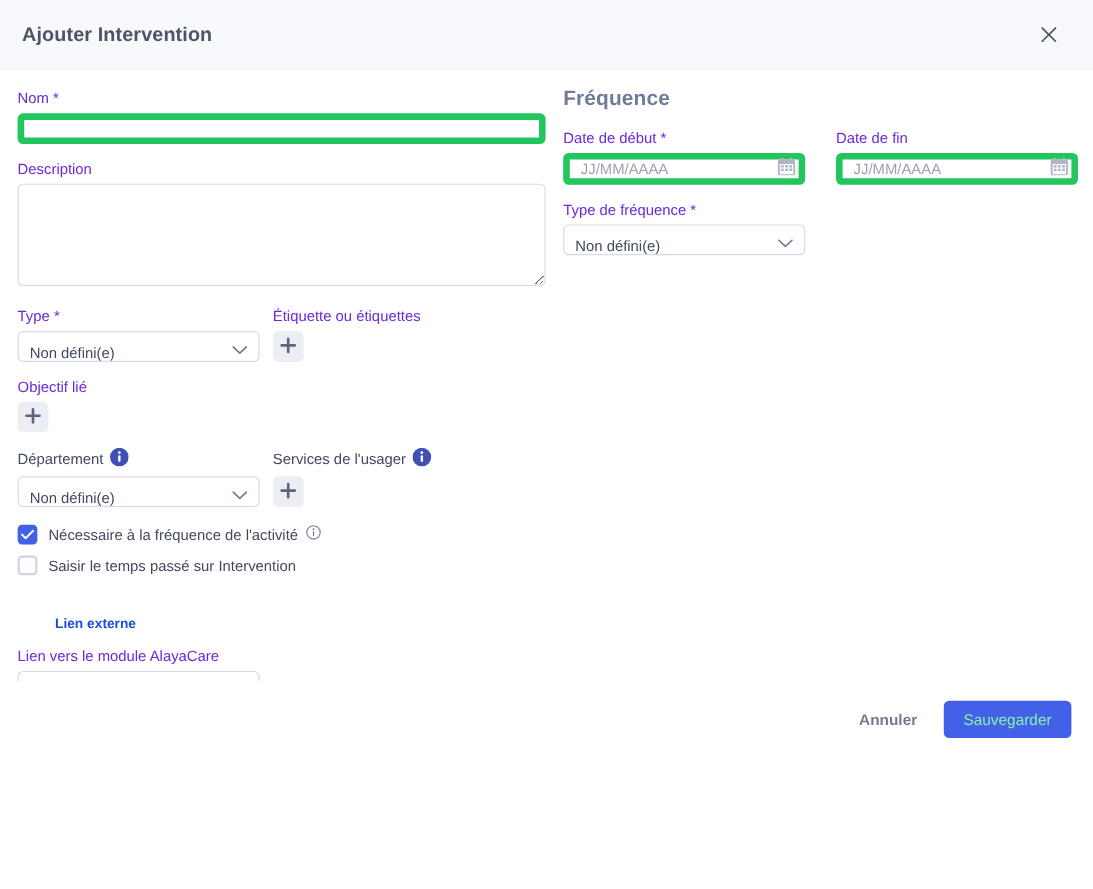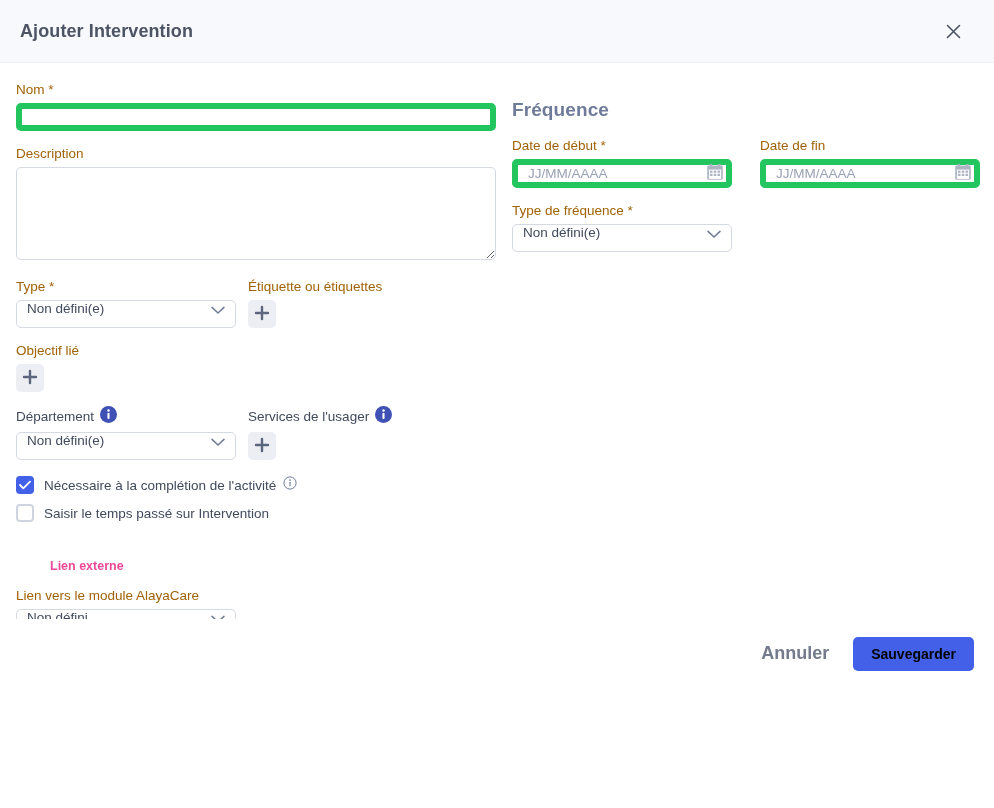"Nom *" .field-label { color: #a16207 -> #6d28d9 }
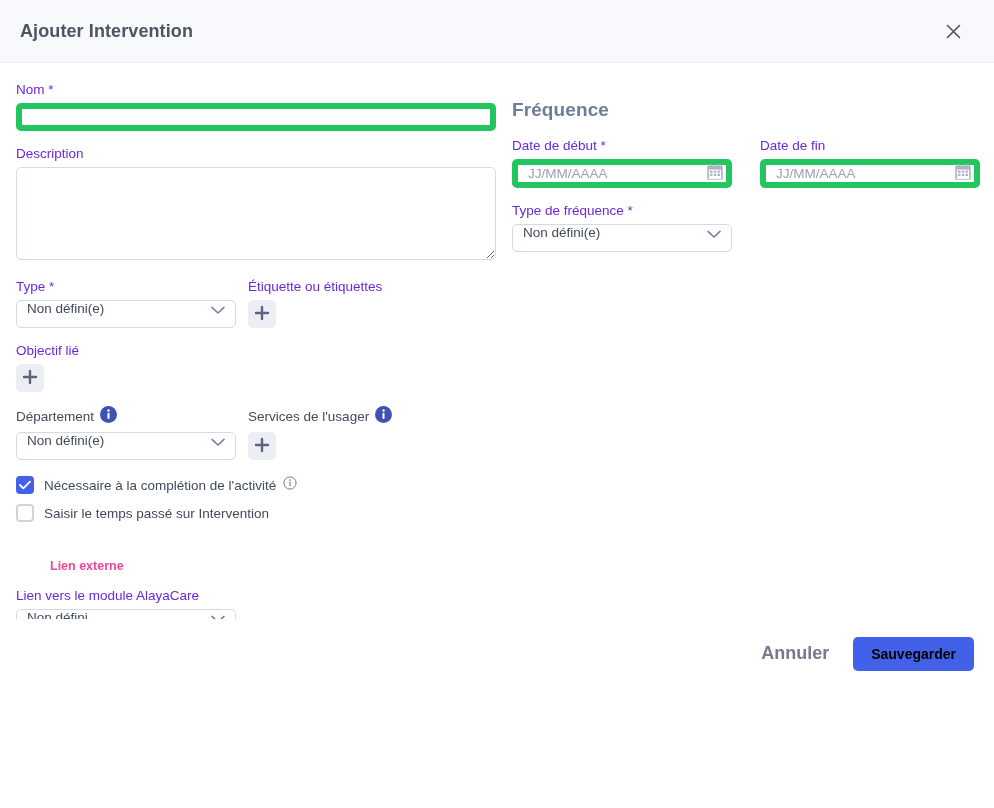"Fréquence" .col-right { top: 36px -> 16px }
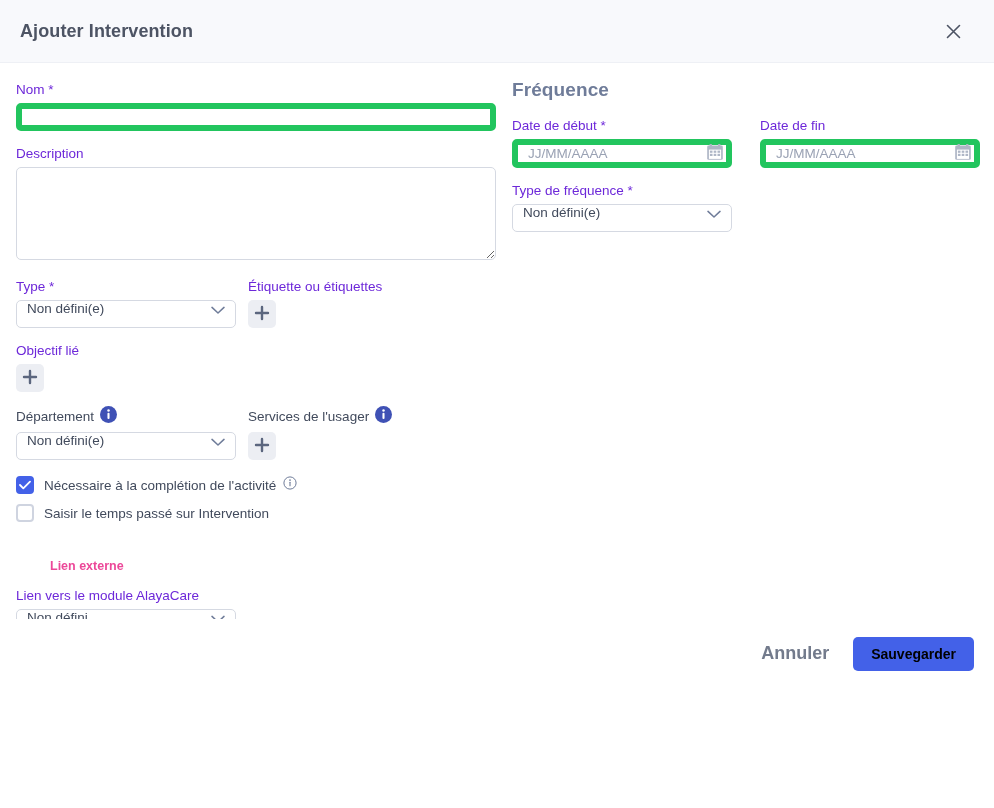"Non défini(e)" .select { align-items: flex-start -> flex-end }
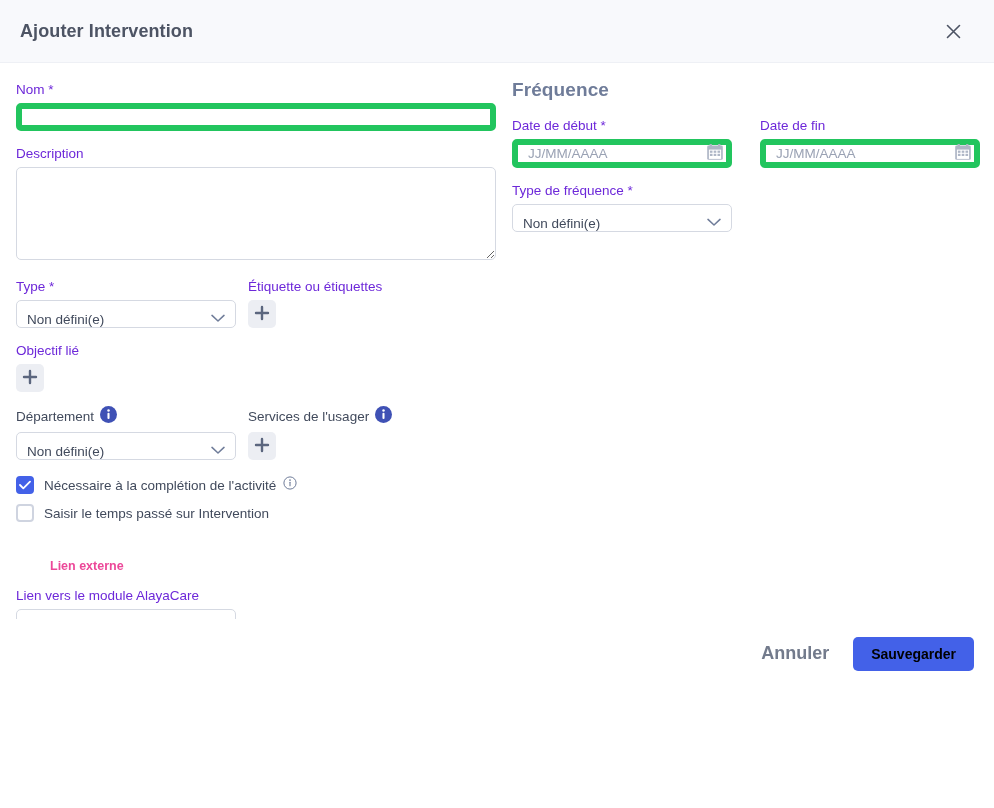"Nécessaire à la complétion de" span.check-label { text: complétion -> fréquence }
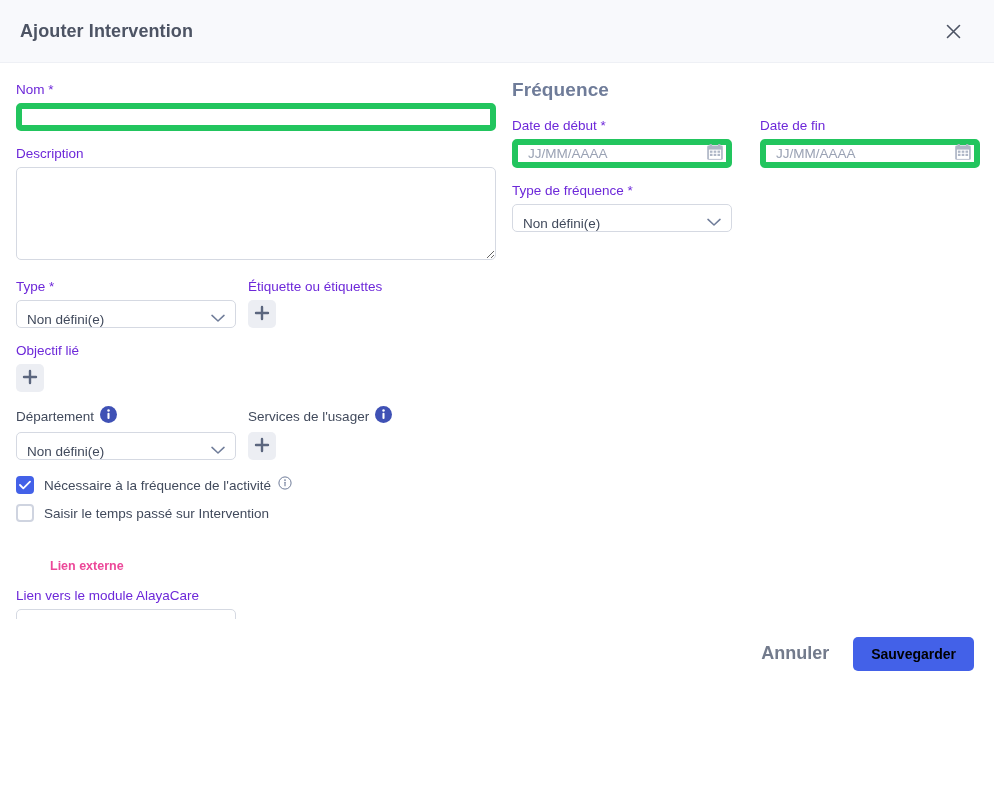"Lien externe" .ext-legend { color: #ec4899 -> #1d4ed8 }
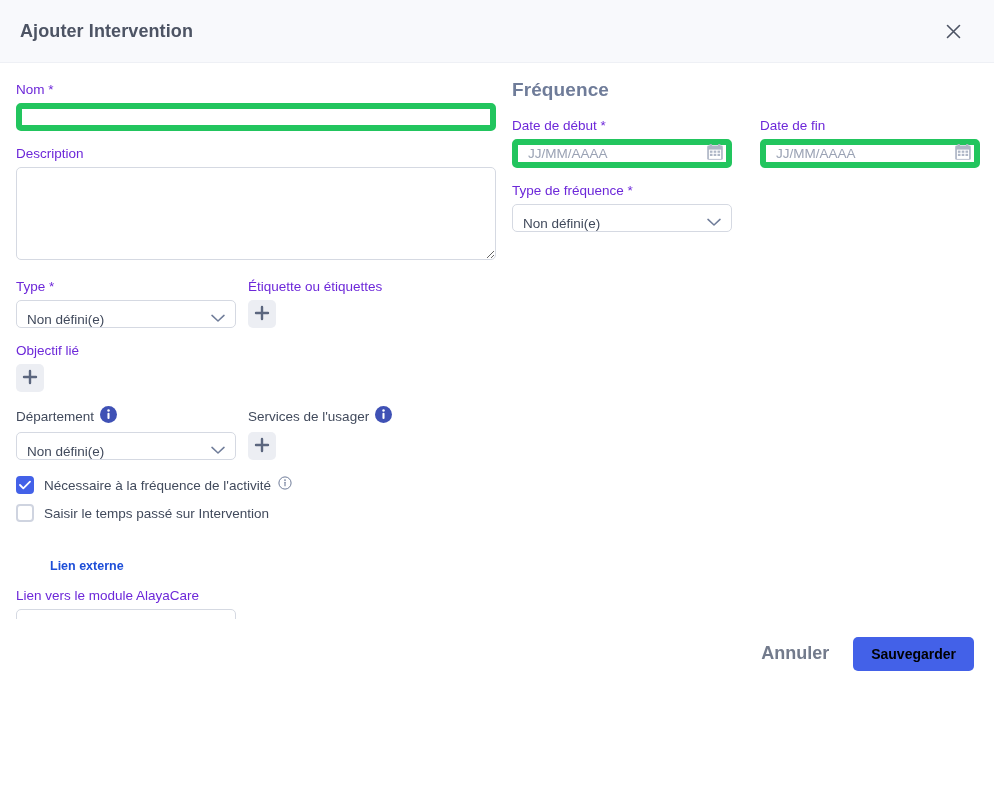"Annuler" .btn-cancel { font-size: 18px -> 14px }
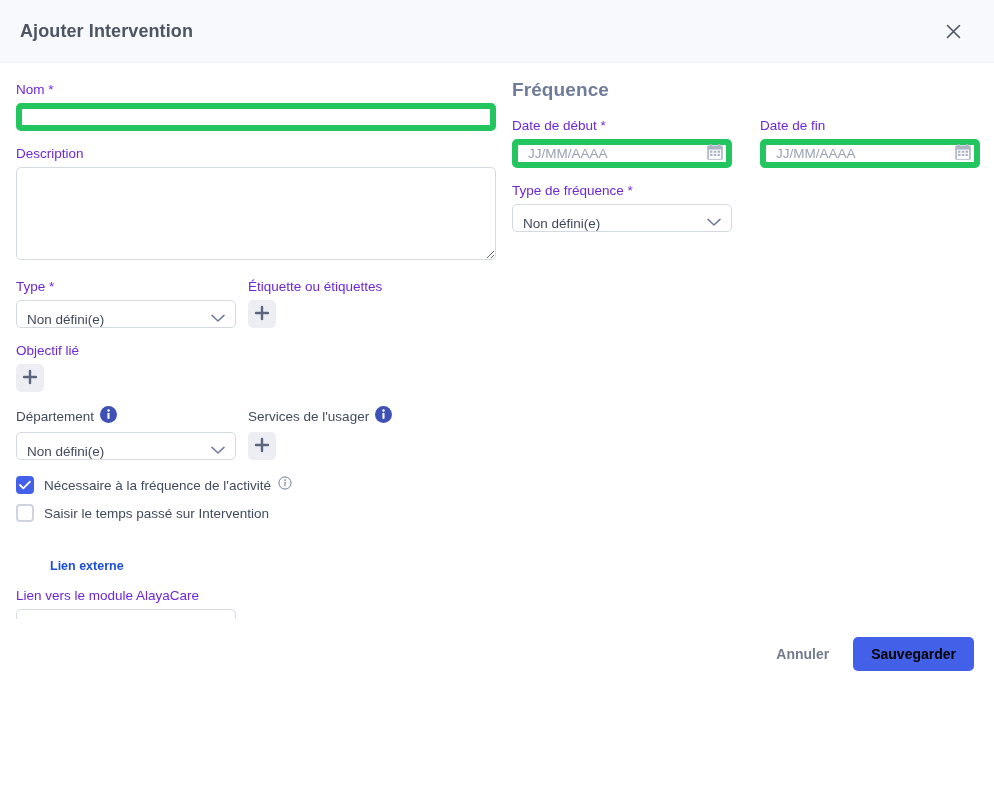"Sauvegarder" .btn-save { color: #000000 -> #86efac; font-weight: bold -> normal }
